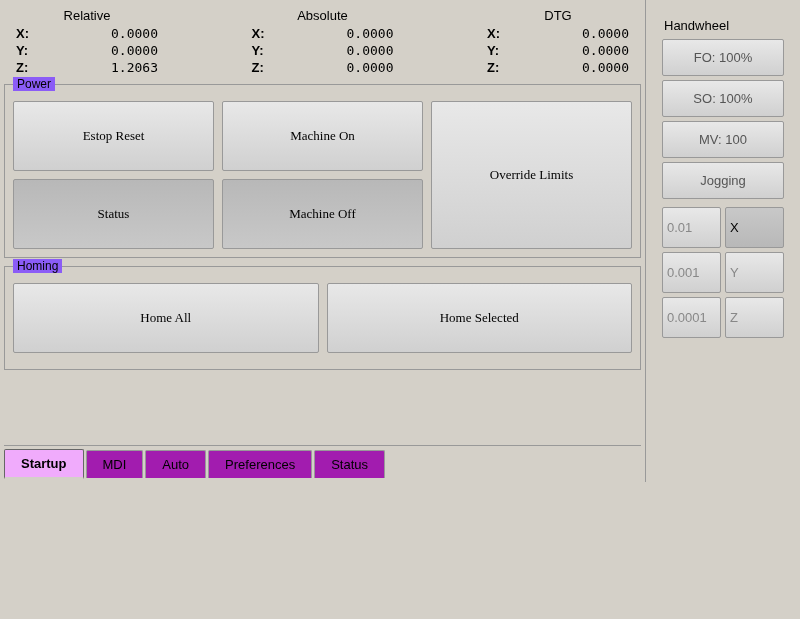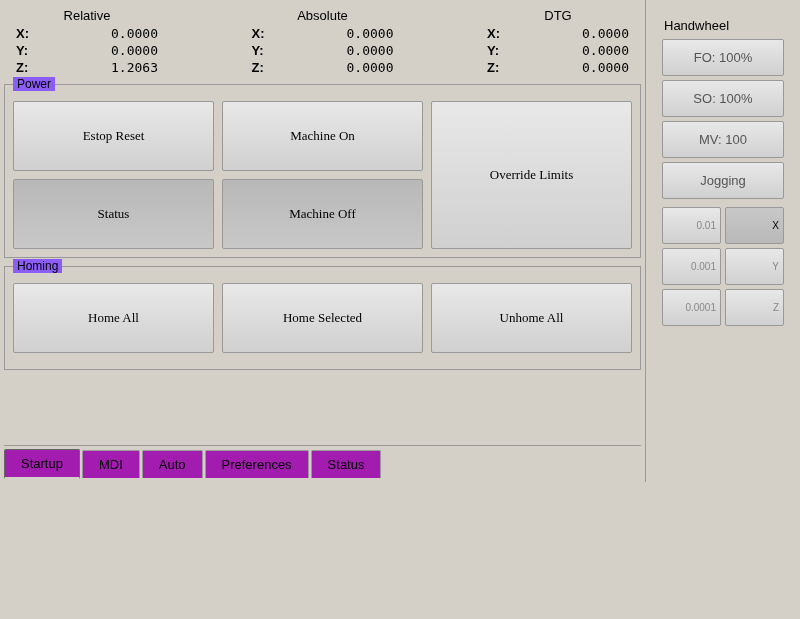"0.01" .hw-small-btn { font-size: 10px -> 13px; text-align: right -> left }
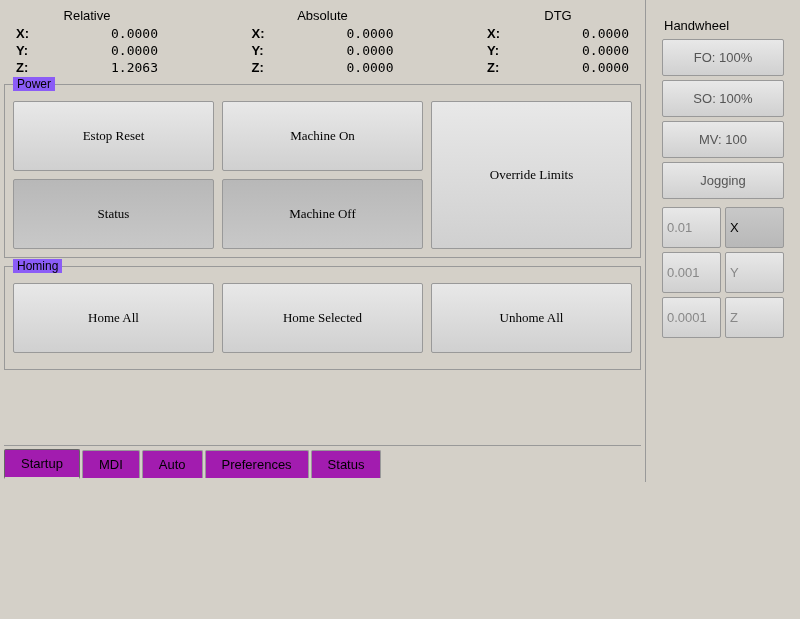"Home All" .homing-grid { grid-template-columns: 1fr 1fr 1fr -> 1fr 1fr }
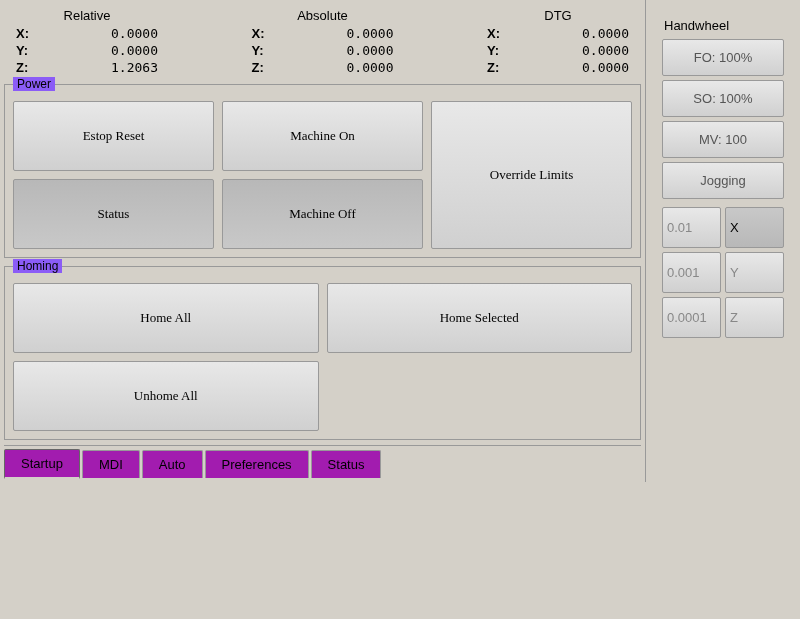"Unhome All" button.machine-btn { html: <button>Unhome All</button> -> none }
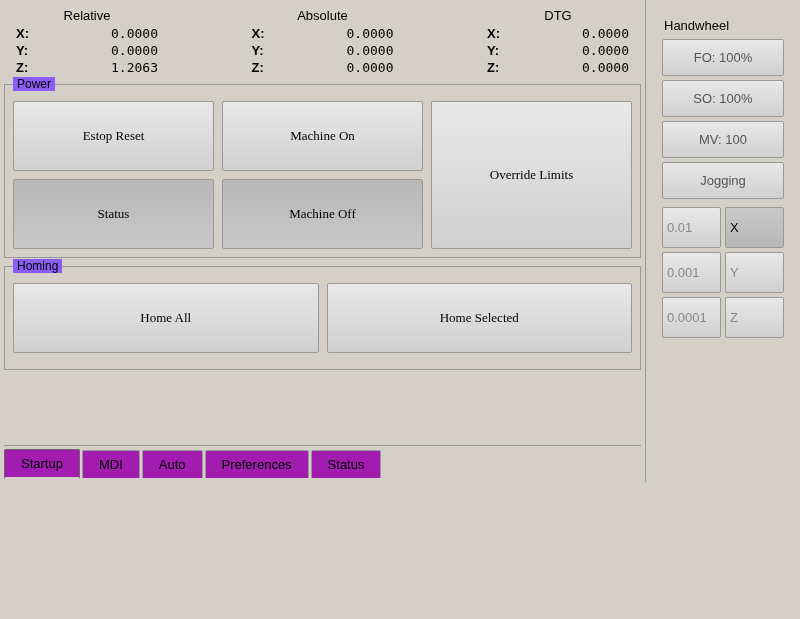"Startup" .tab.active { background: #a21caf -> #f0abfc; font-weight: normal -> bold }
